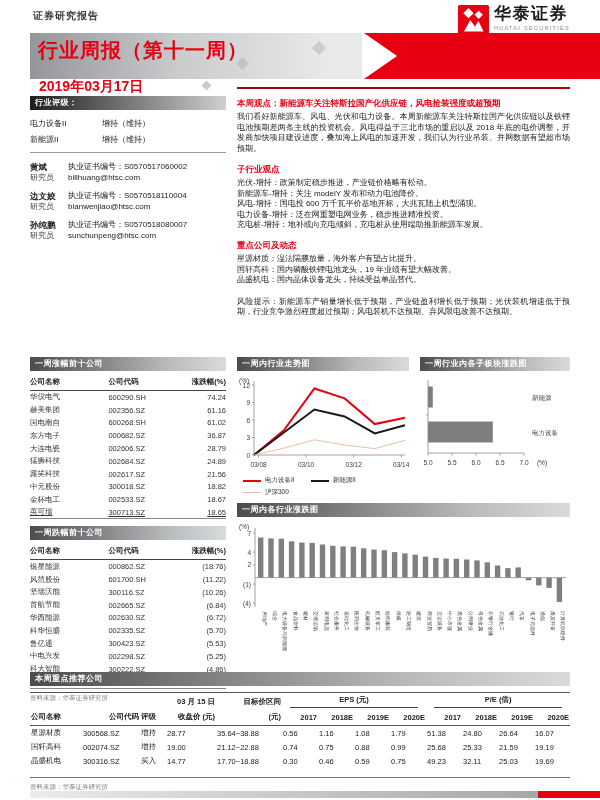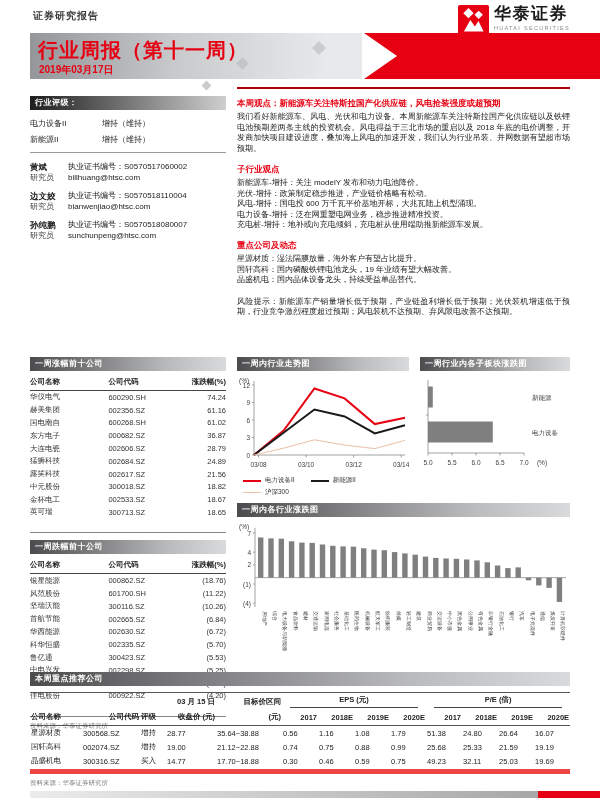"2019年03月17日" .band-date { font-size: 10px -> 14px; top: 30px -> 45px }
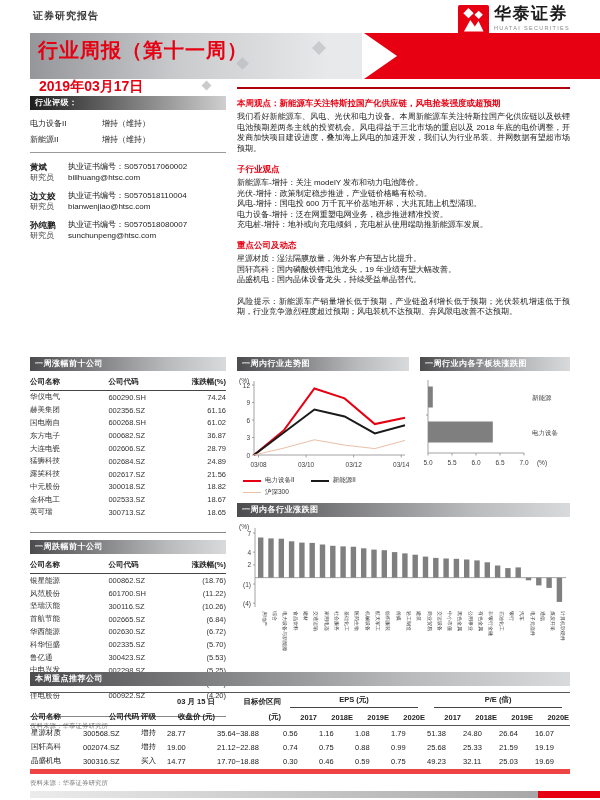"新能源车-增持：关注 modelY 发布和动力电池降价。" div.tline { order: before "光伏-增持：政策制定稳步推进，产业链价格略有松动。" -> after "光伏-增持：政策制定稳步推进，产业链价格略有松动。" }
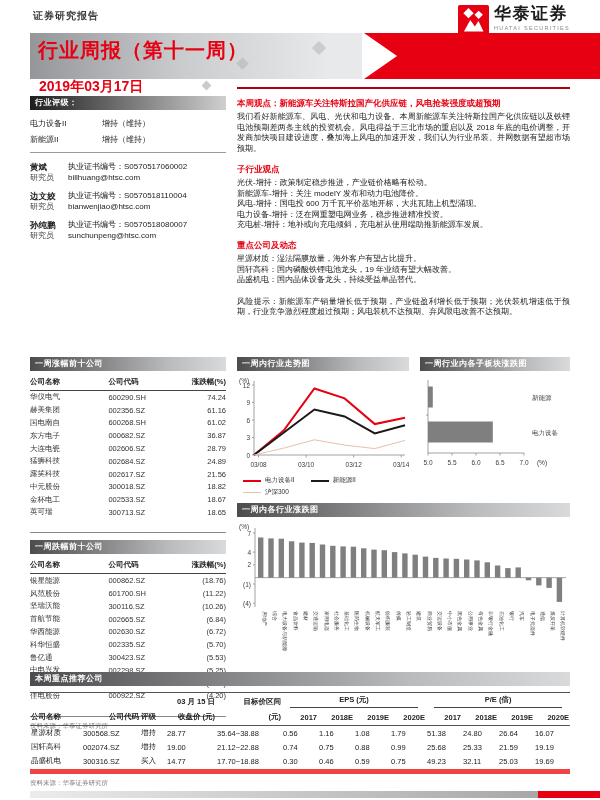"英可瑞" .mini tr:last-child td { padding-bottom: 15px -> 1px; text-decoration: none -> underline }
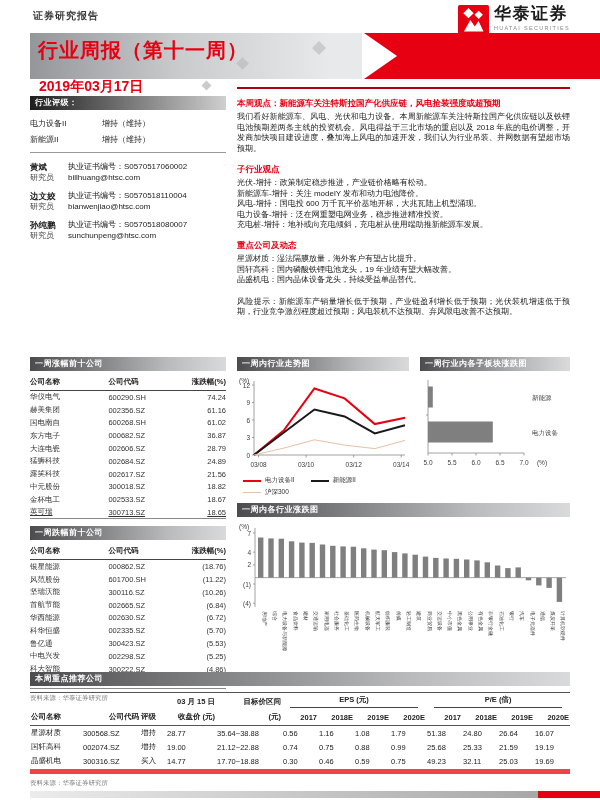"晶盛机电" .rec tbody tr:last-child td { border-bottom: 5px solid #ef4444 -> 1px solid #ef4444; padding-bottom: 3px -> 11px }
